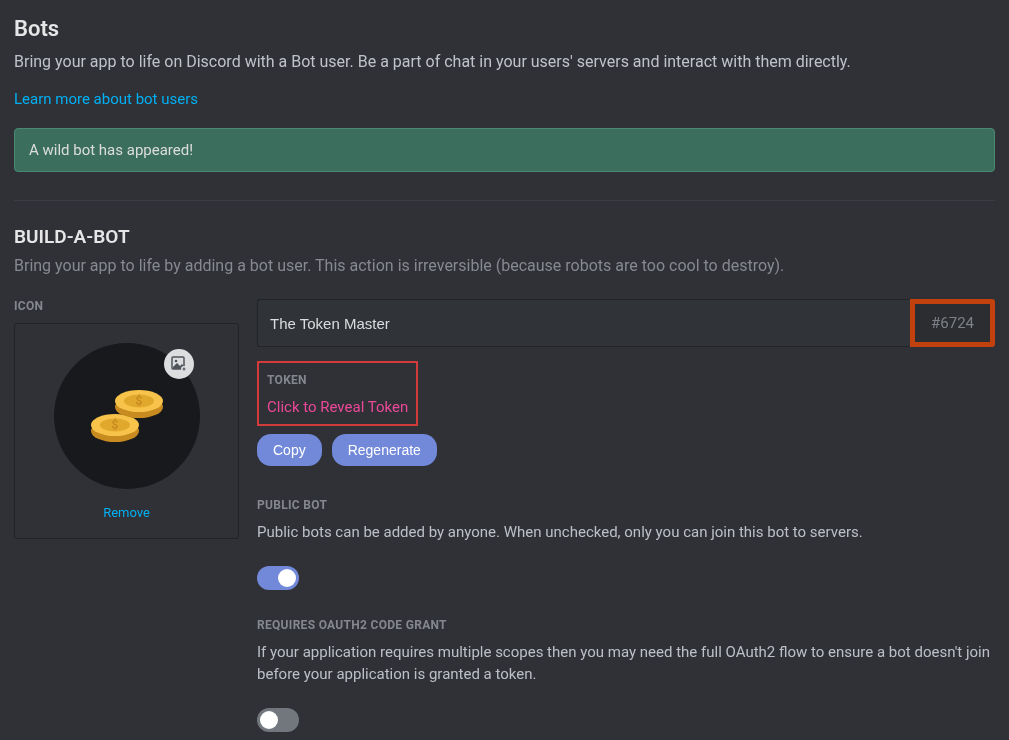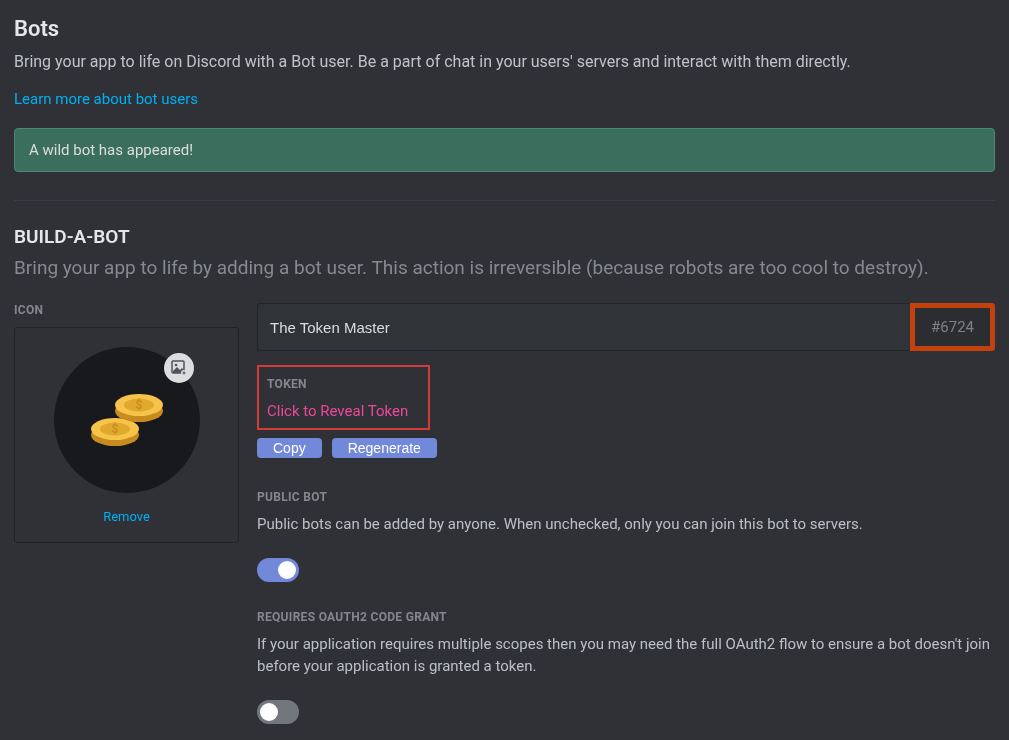"Bring your app to life by" .section-description { font-size: 19px -> 16px }
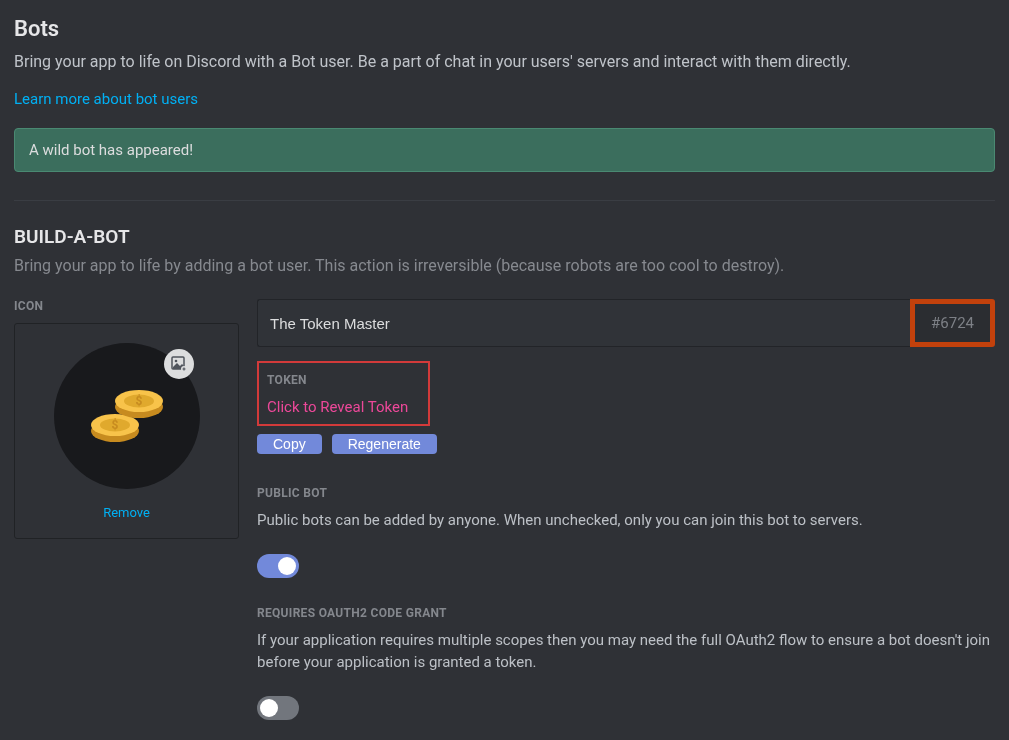"TOKEN" .token-box { padding: 10px 20px 8px 8px -> 10px 8px 8px 8px }
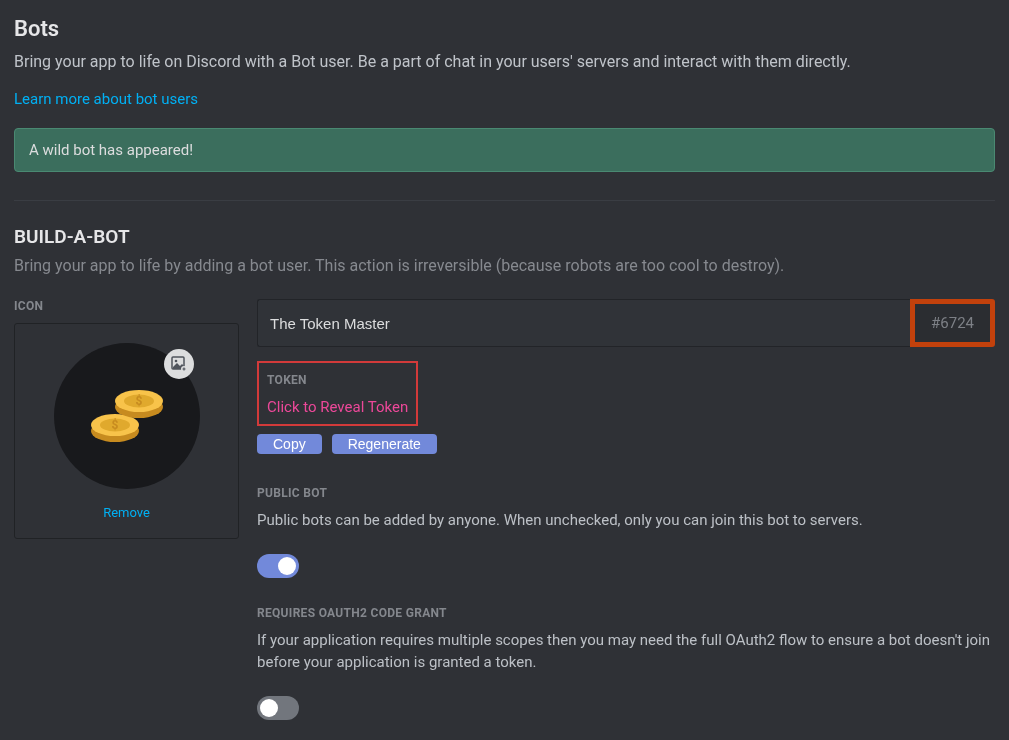"Copy" .btn { border-radius: 4px -> 14px; padding: 2px 16px -> 8px 16px }
